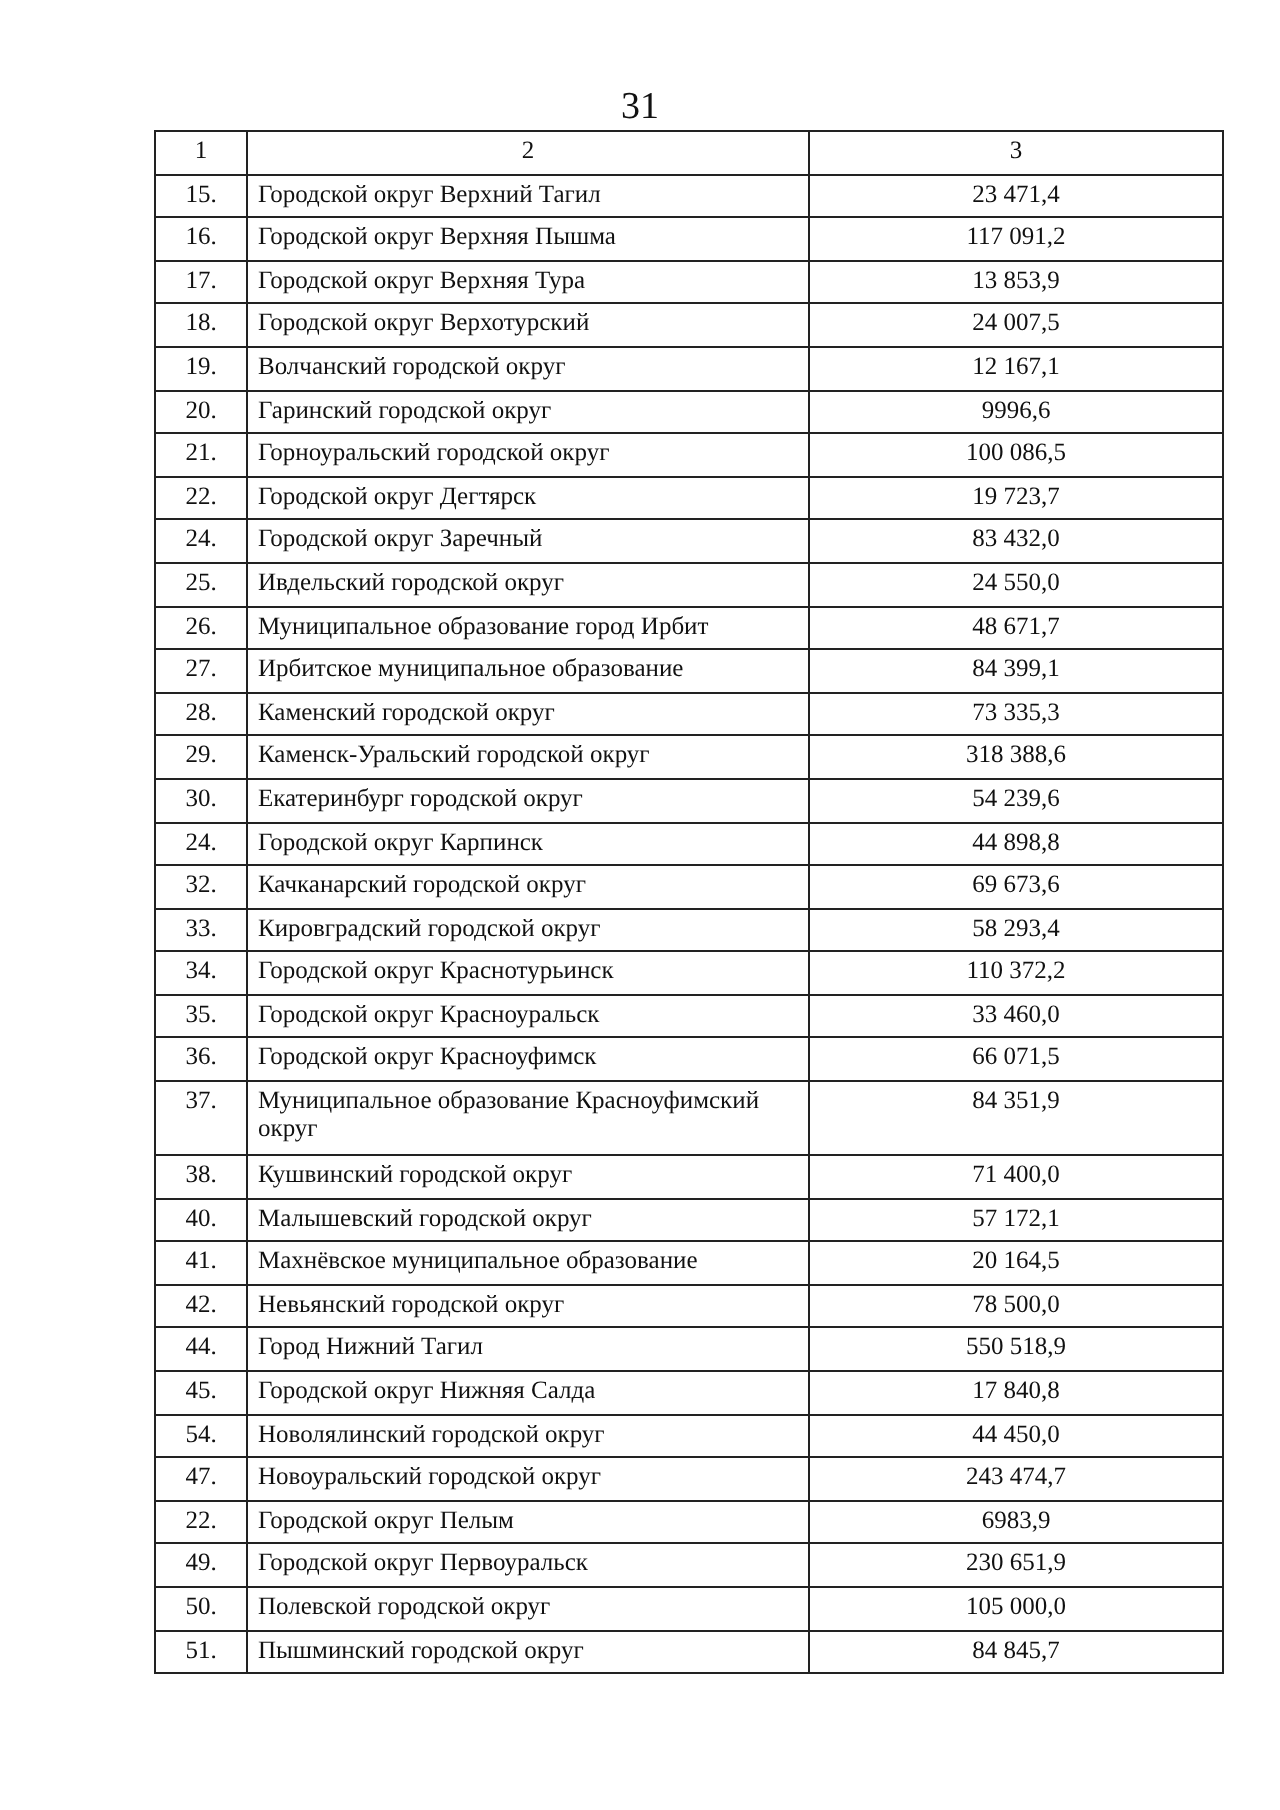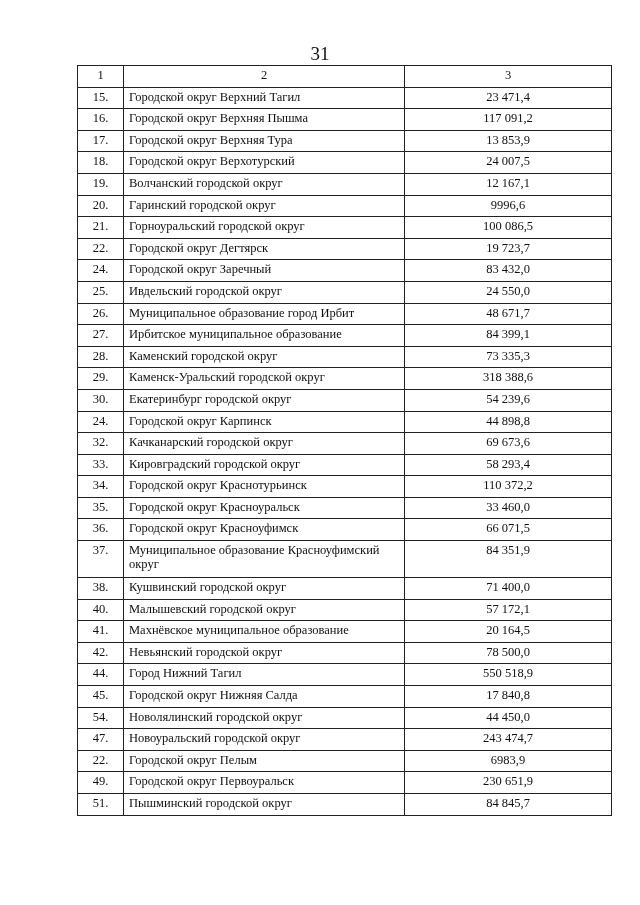"50." tr { html: none -> <tr> <td>50.</td> <td>Полевской городской округ</td> <td>105 000,0</td> </tr> }
